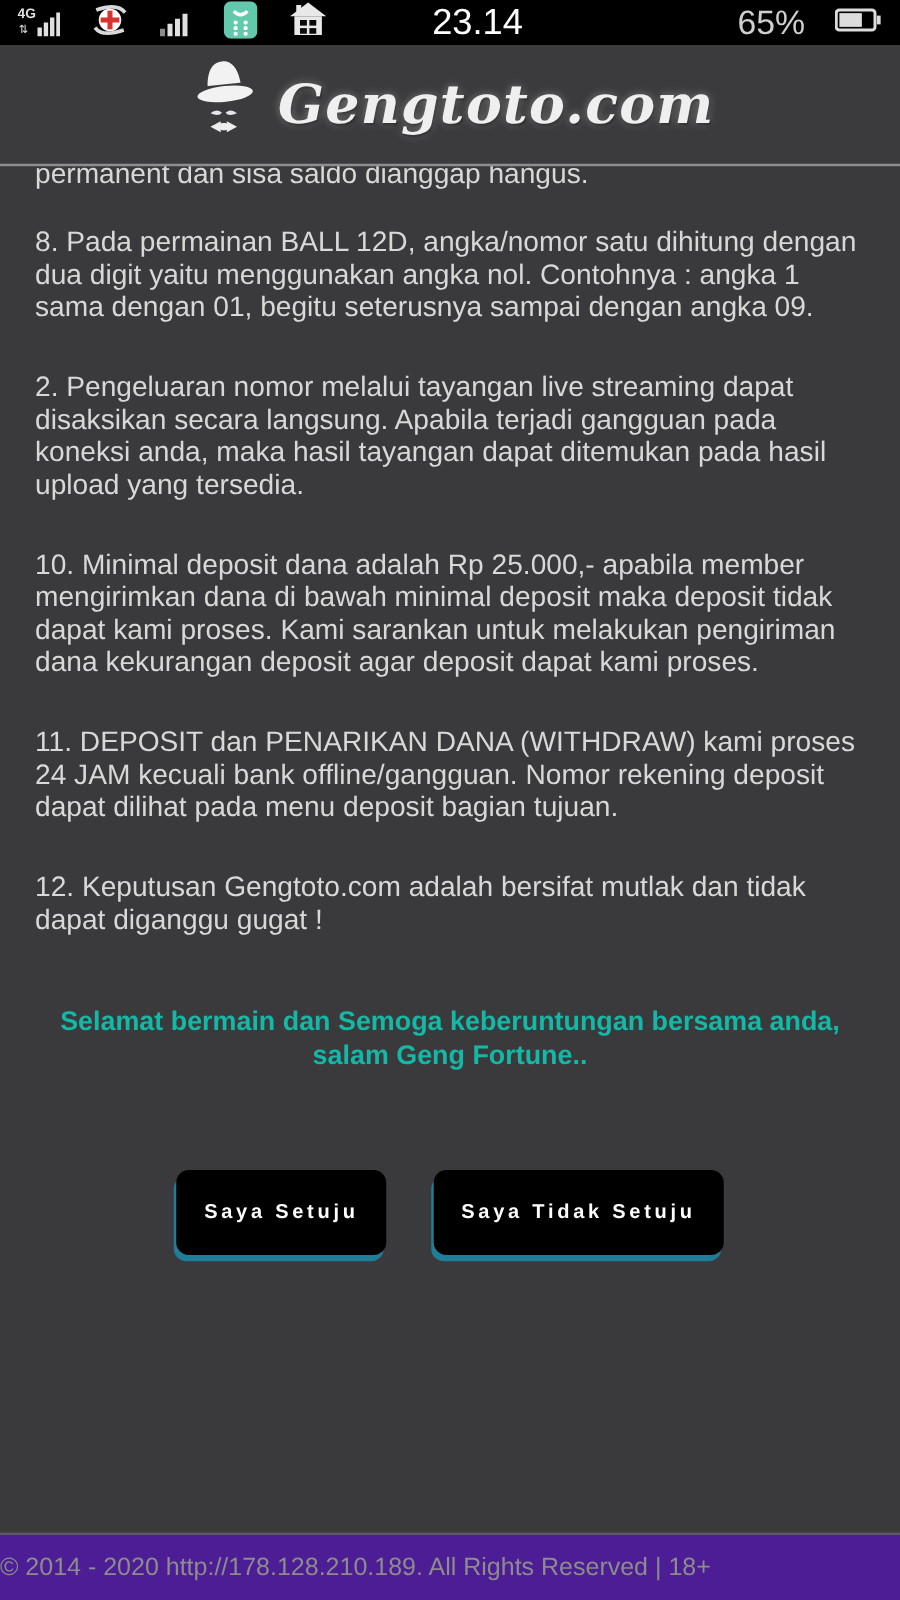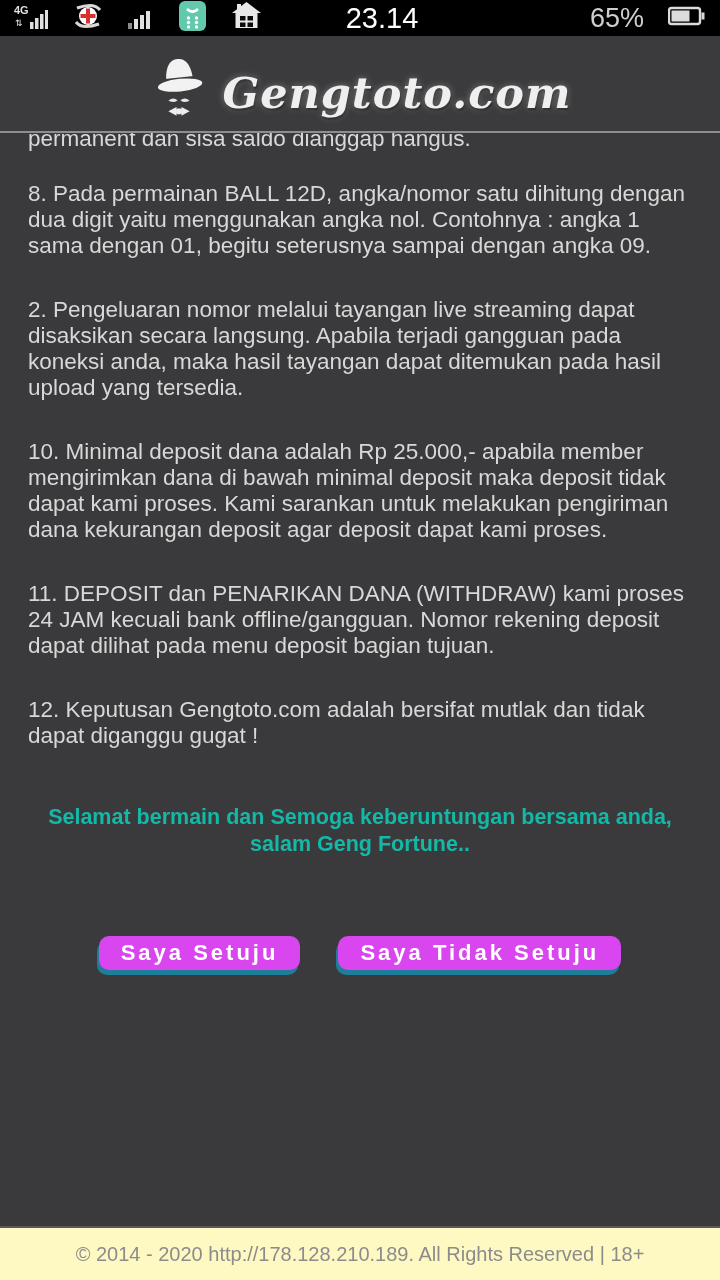"Gengtoto.com" .header { align-items: flex-end -> center }
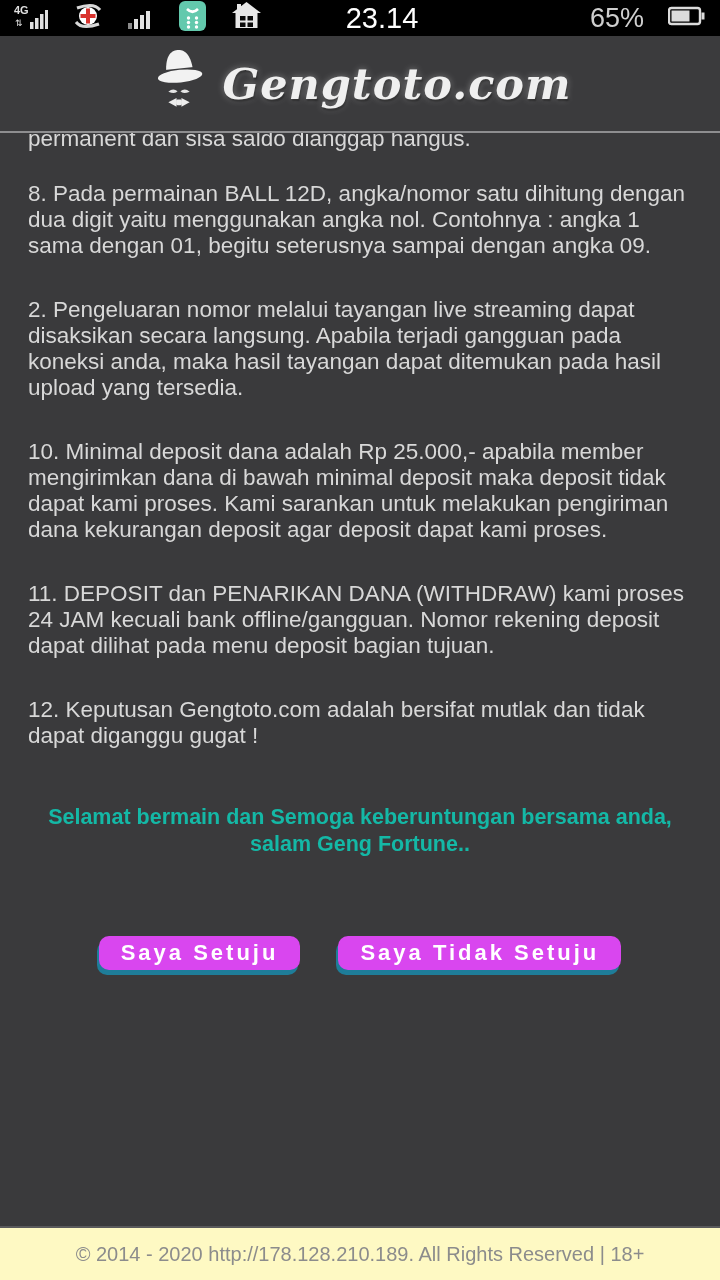"Saya Setuju" .btn { background: #d946ef -> #000000; font-size: 22px -> 16px; padding: 4px 22px -> 25px 22px }
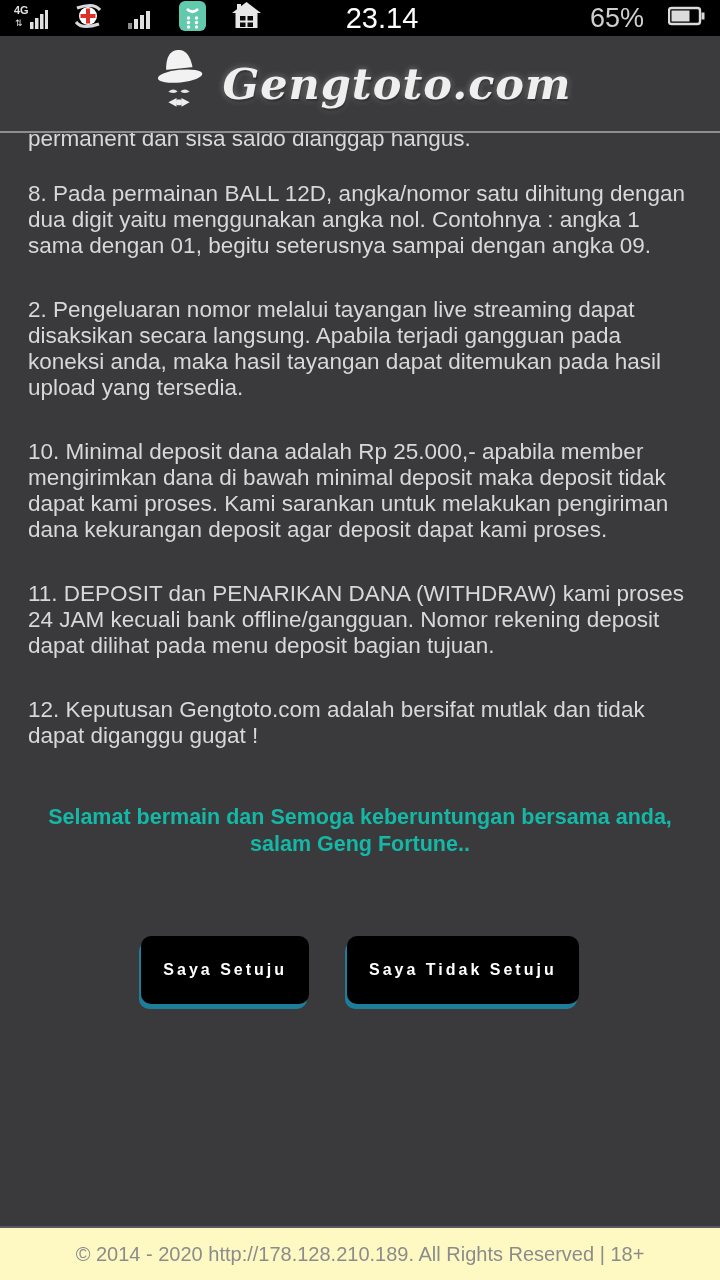"© 2014 - 2020 http://178.128.210.189." .footer { background: #fef9c3 -> #4c1d95; justify-content: center -> flex-start }
